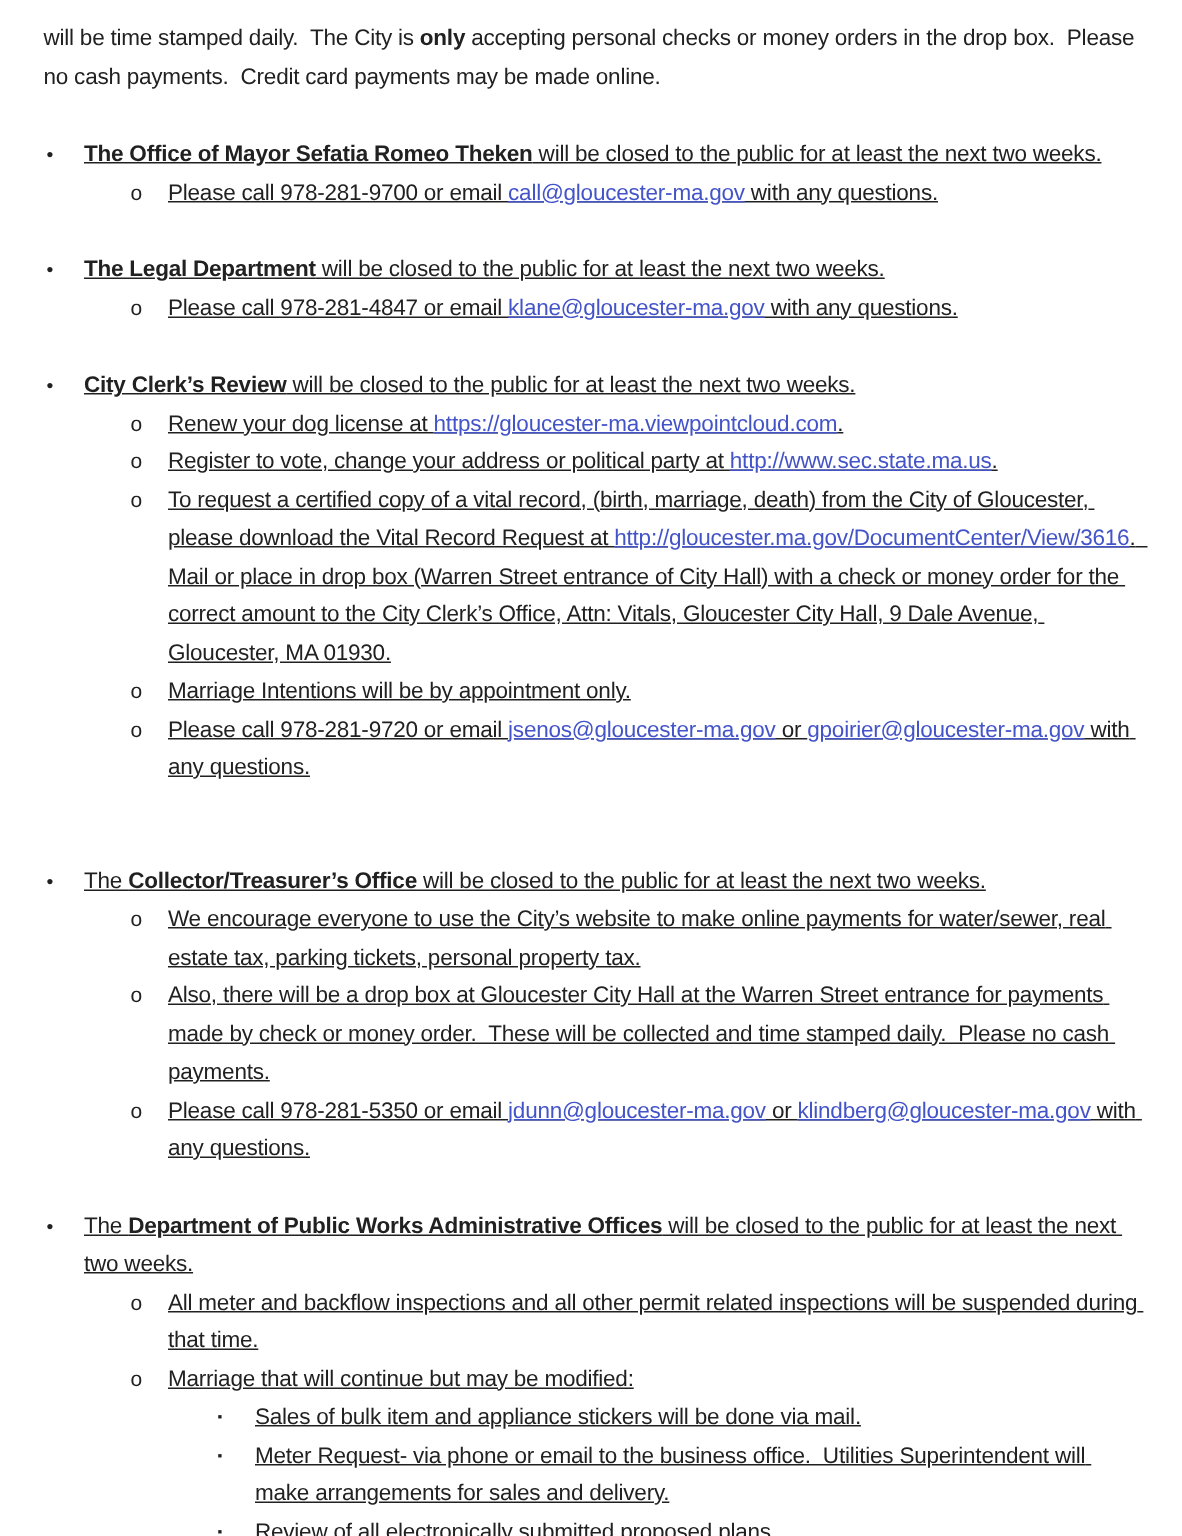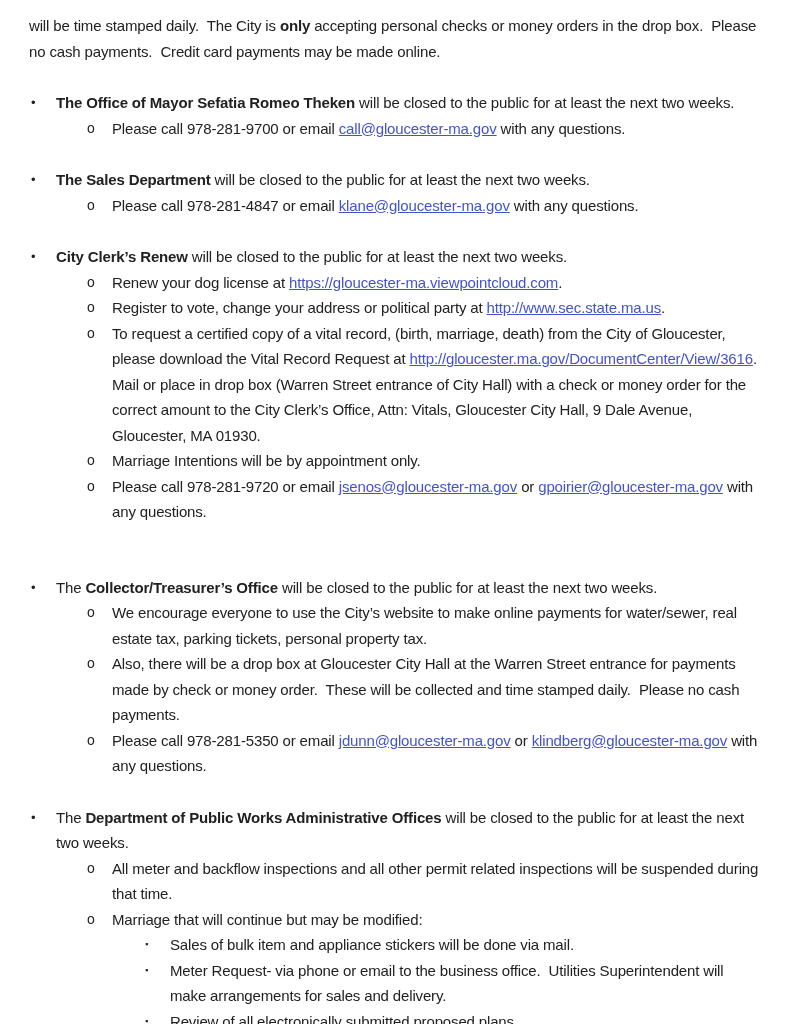"The Office of Mayor Sefatia" .txt { text-decoration: none -> underline }
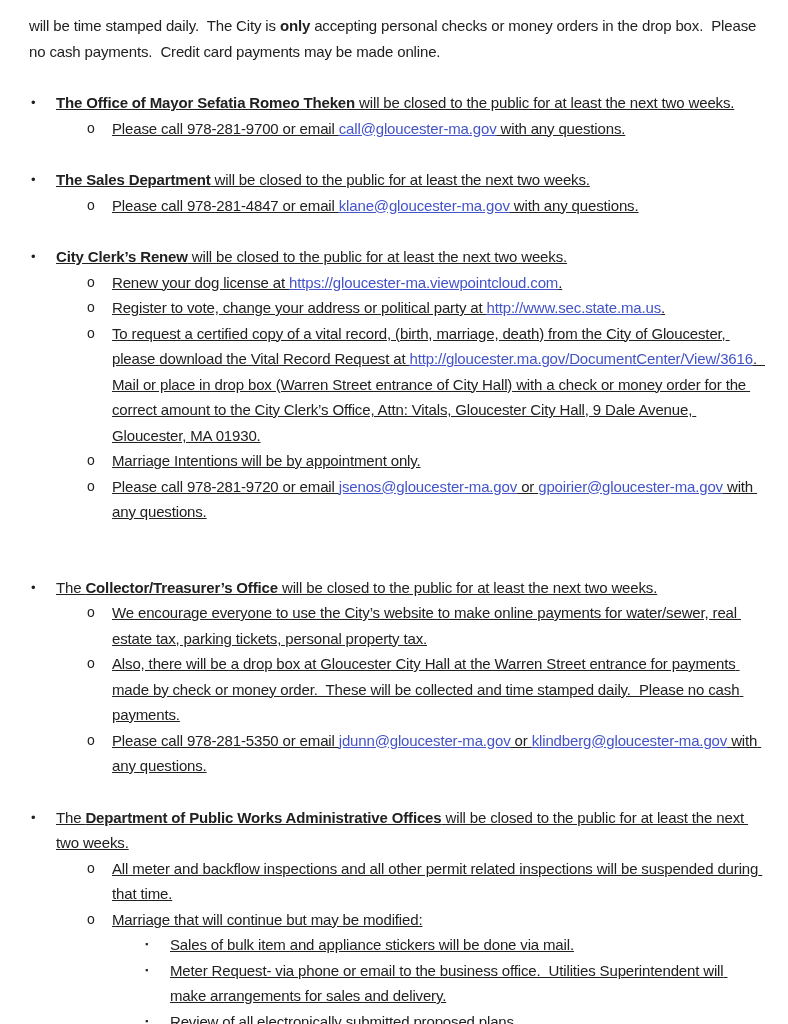"The Sales Department" span.bold { text: Sales -> Legal }
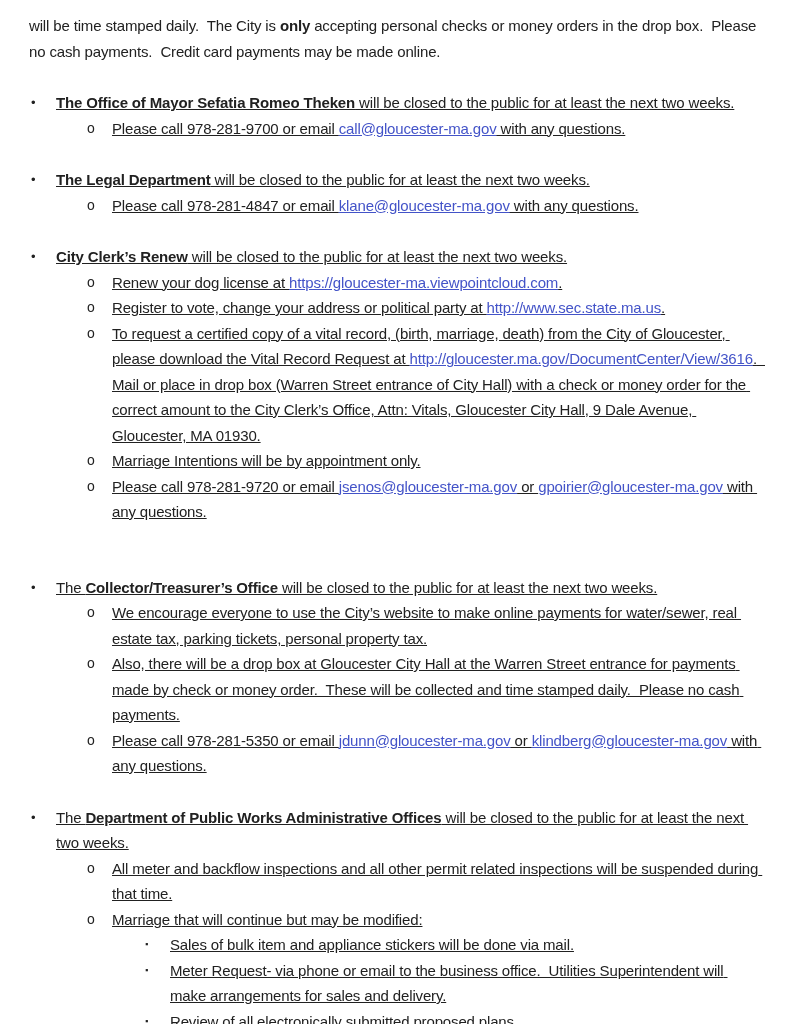"City Clerk’s Renew" span.bold { text: Renew -> Review }
